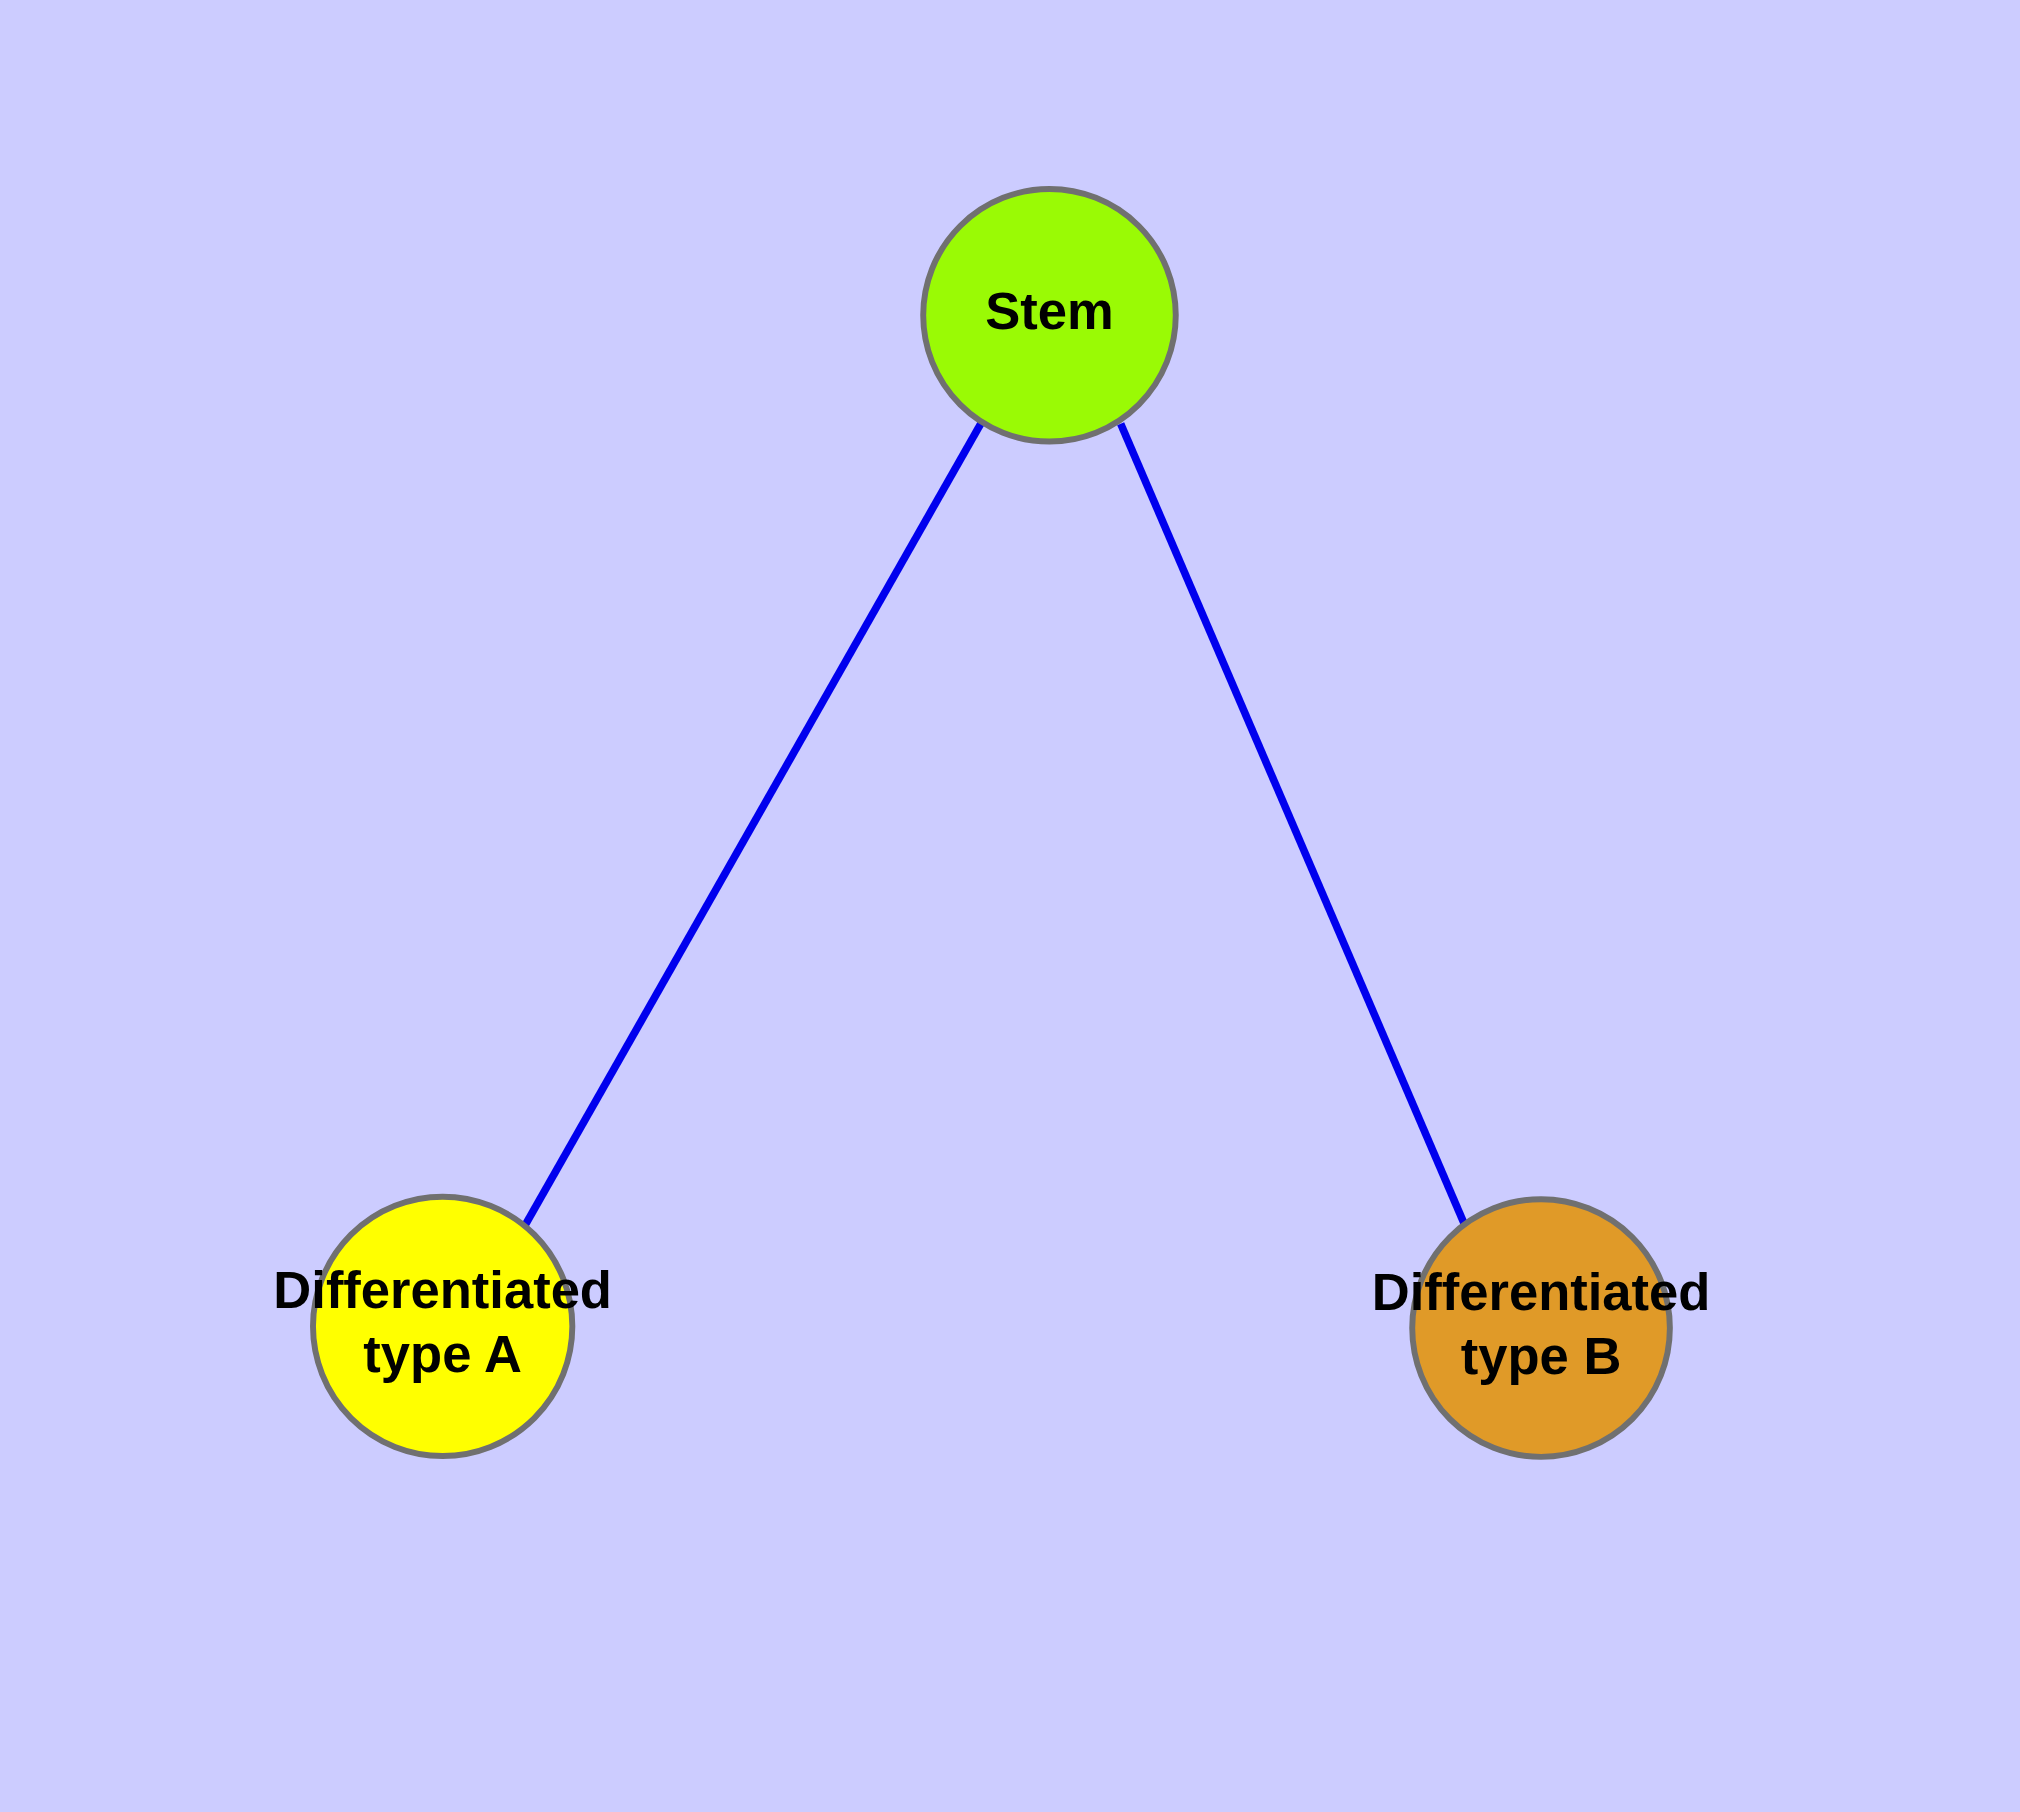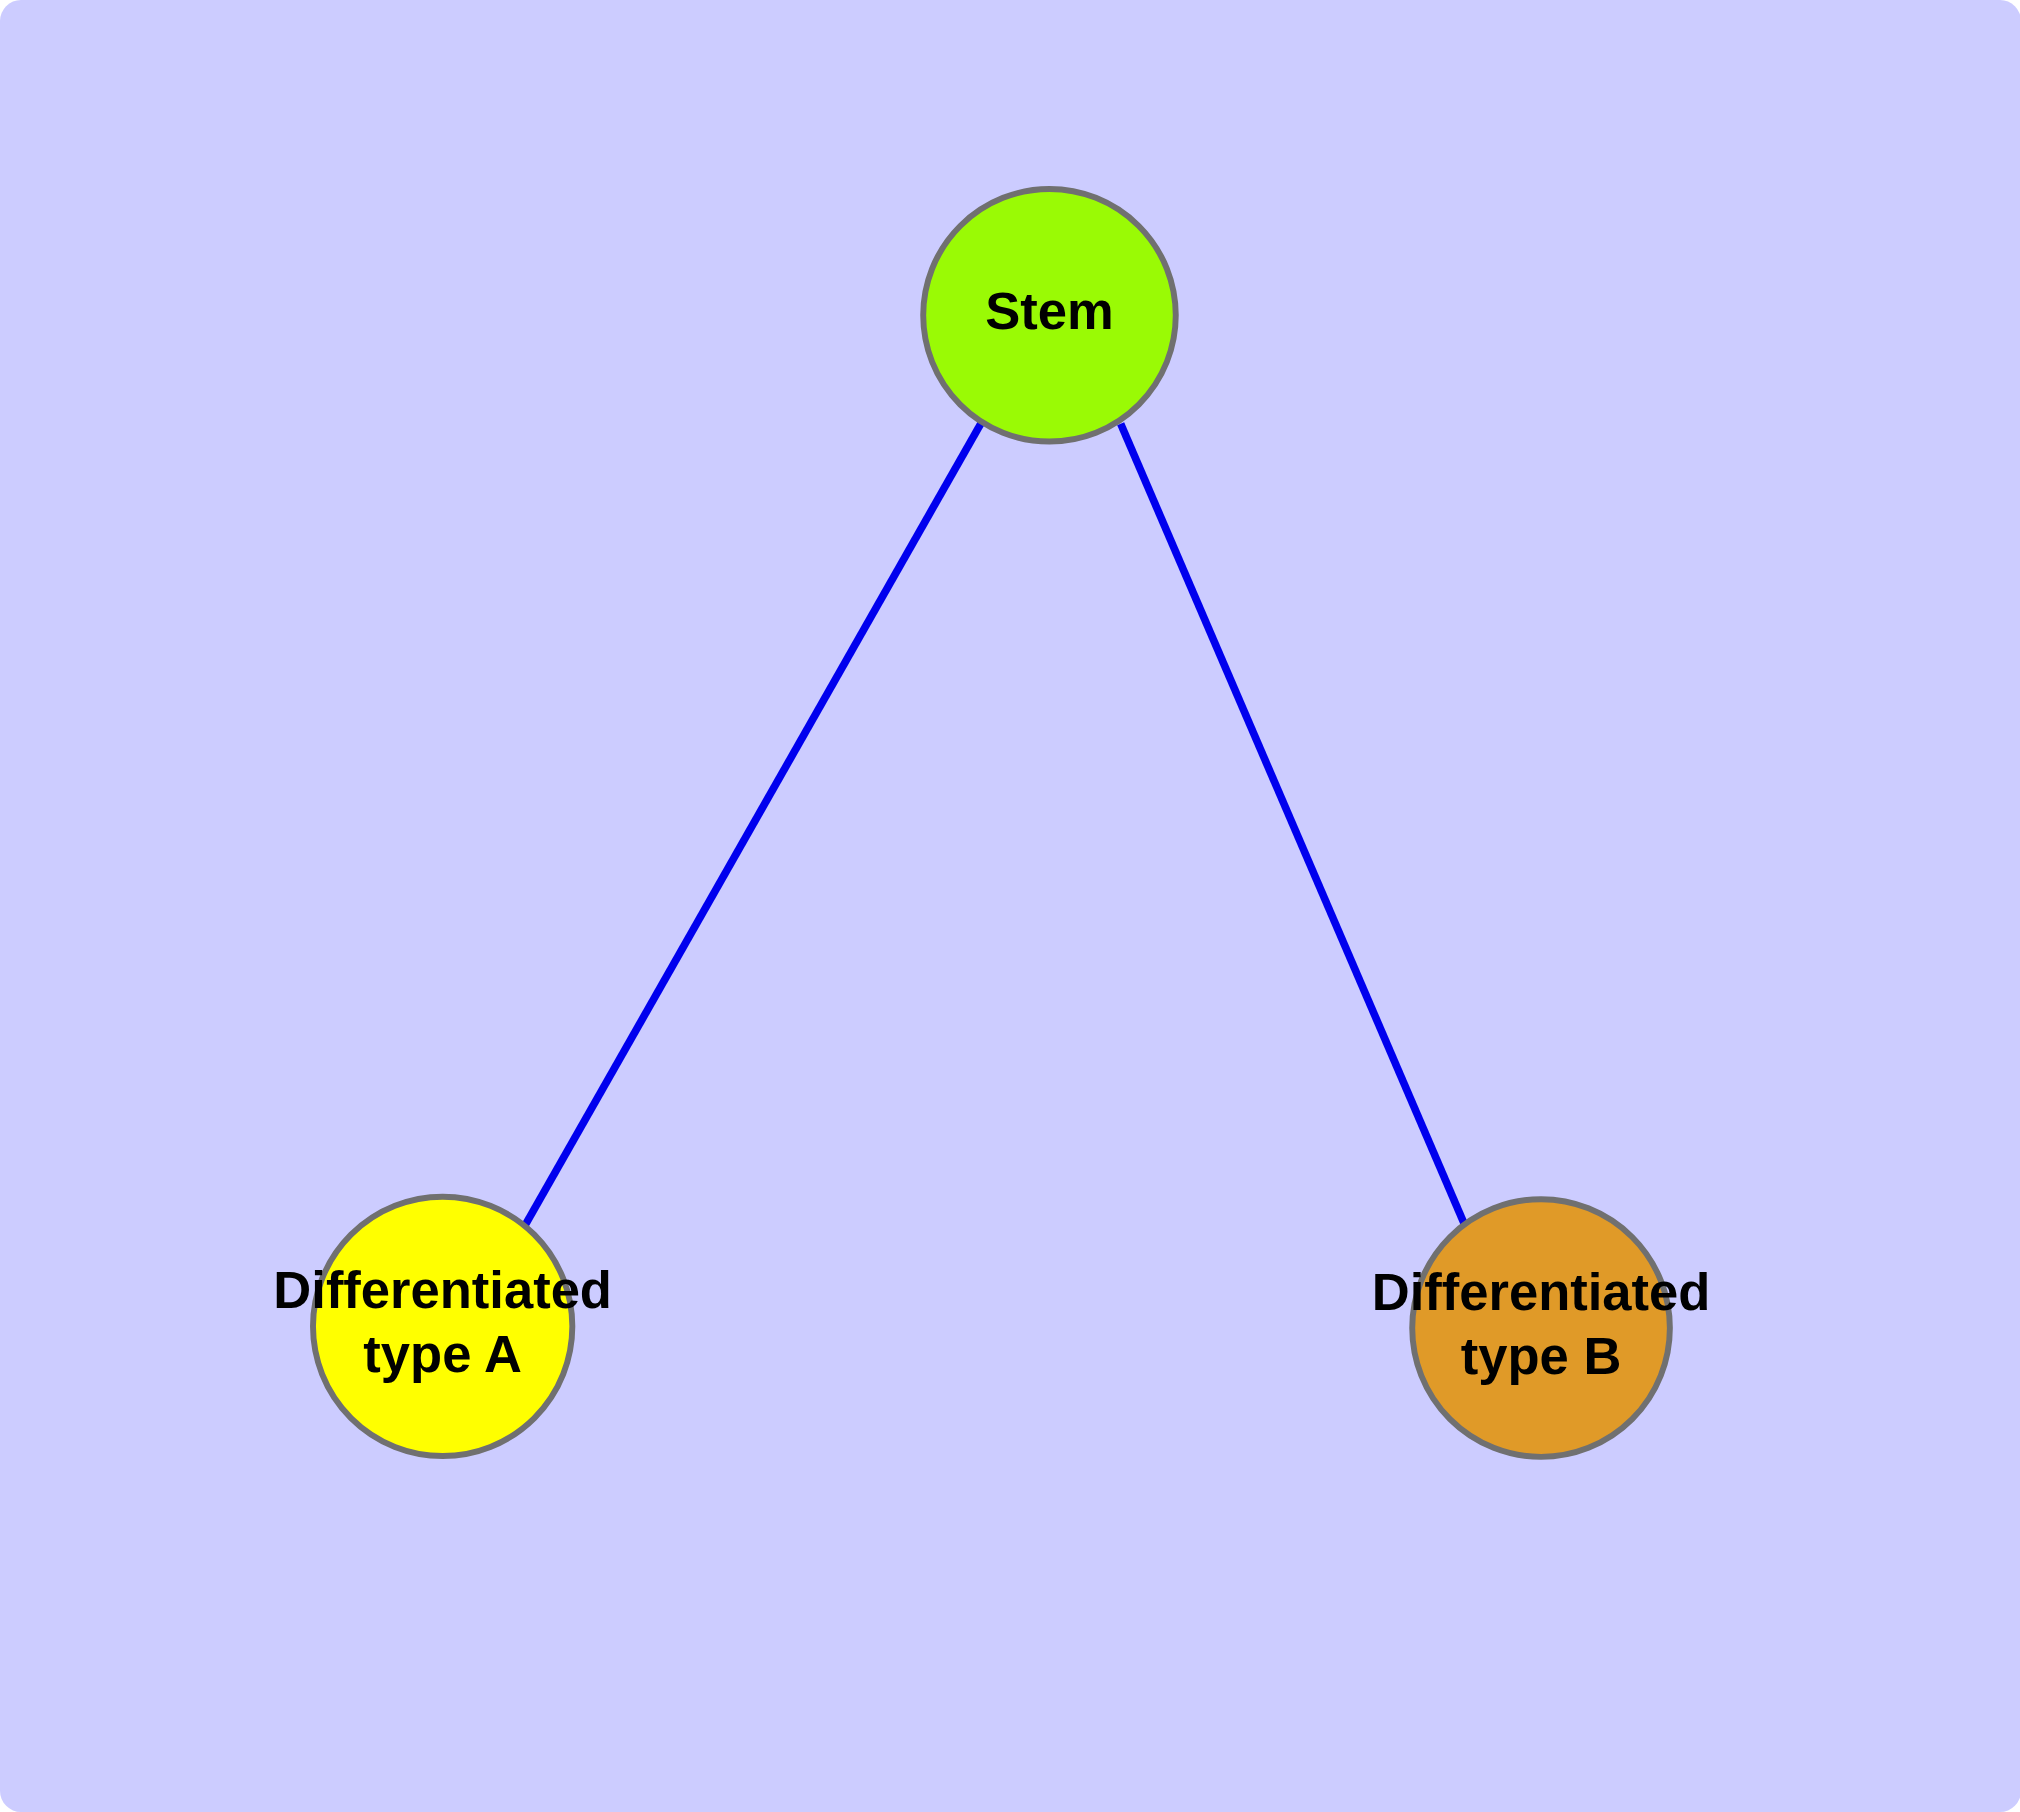"Stem" div { border-radius: 21px -> none }
